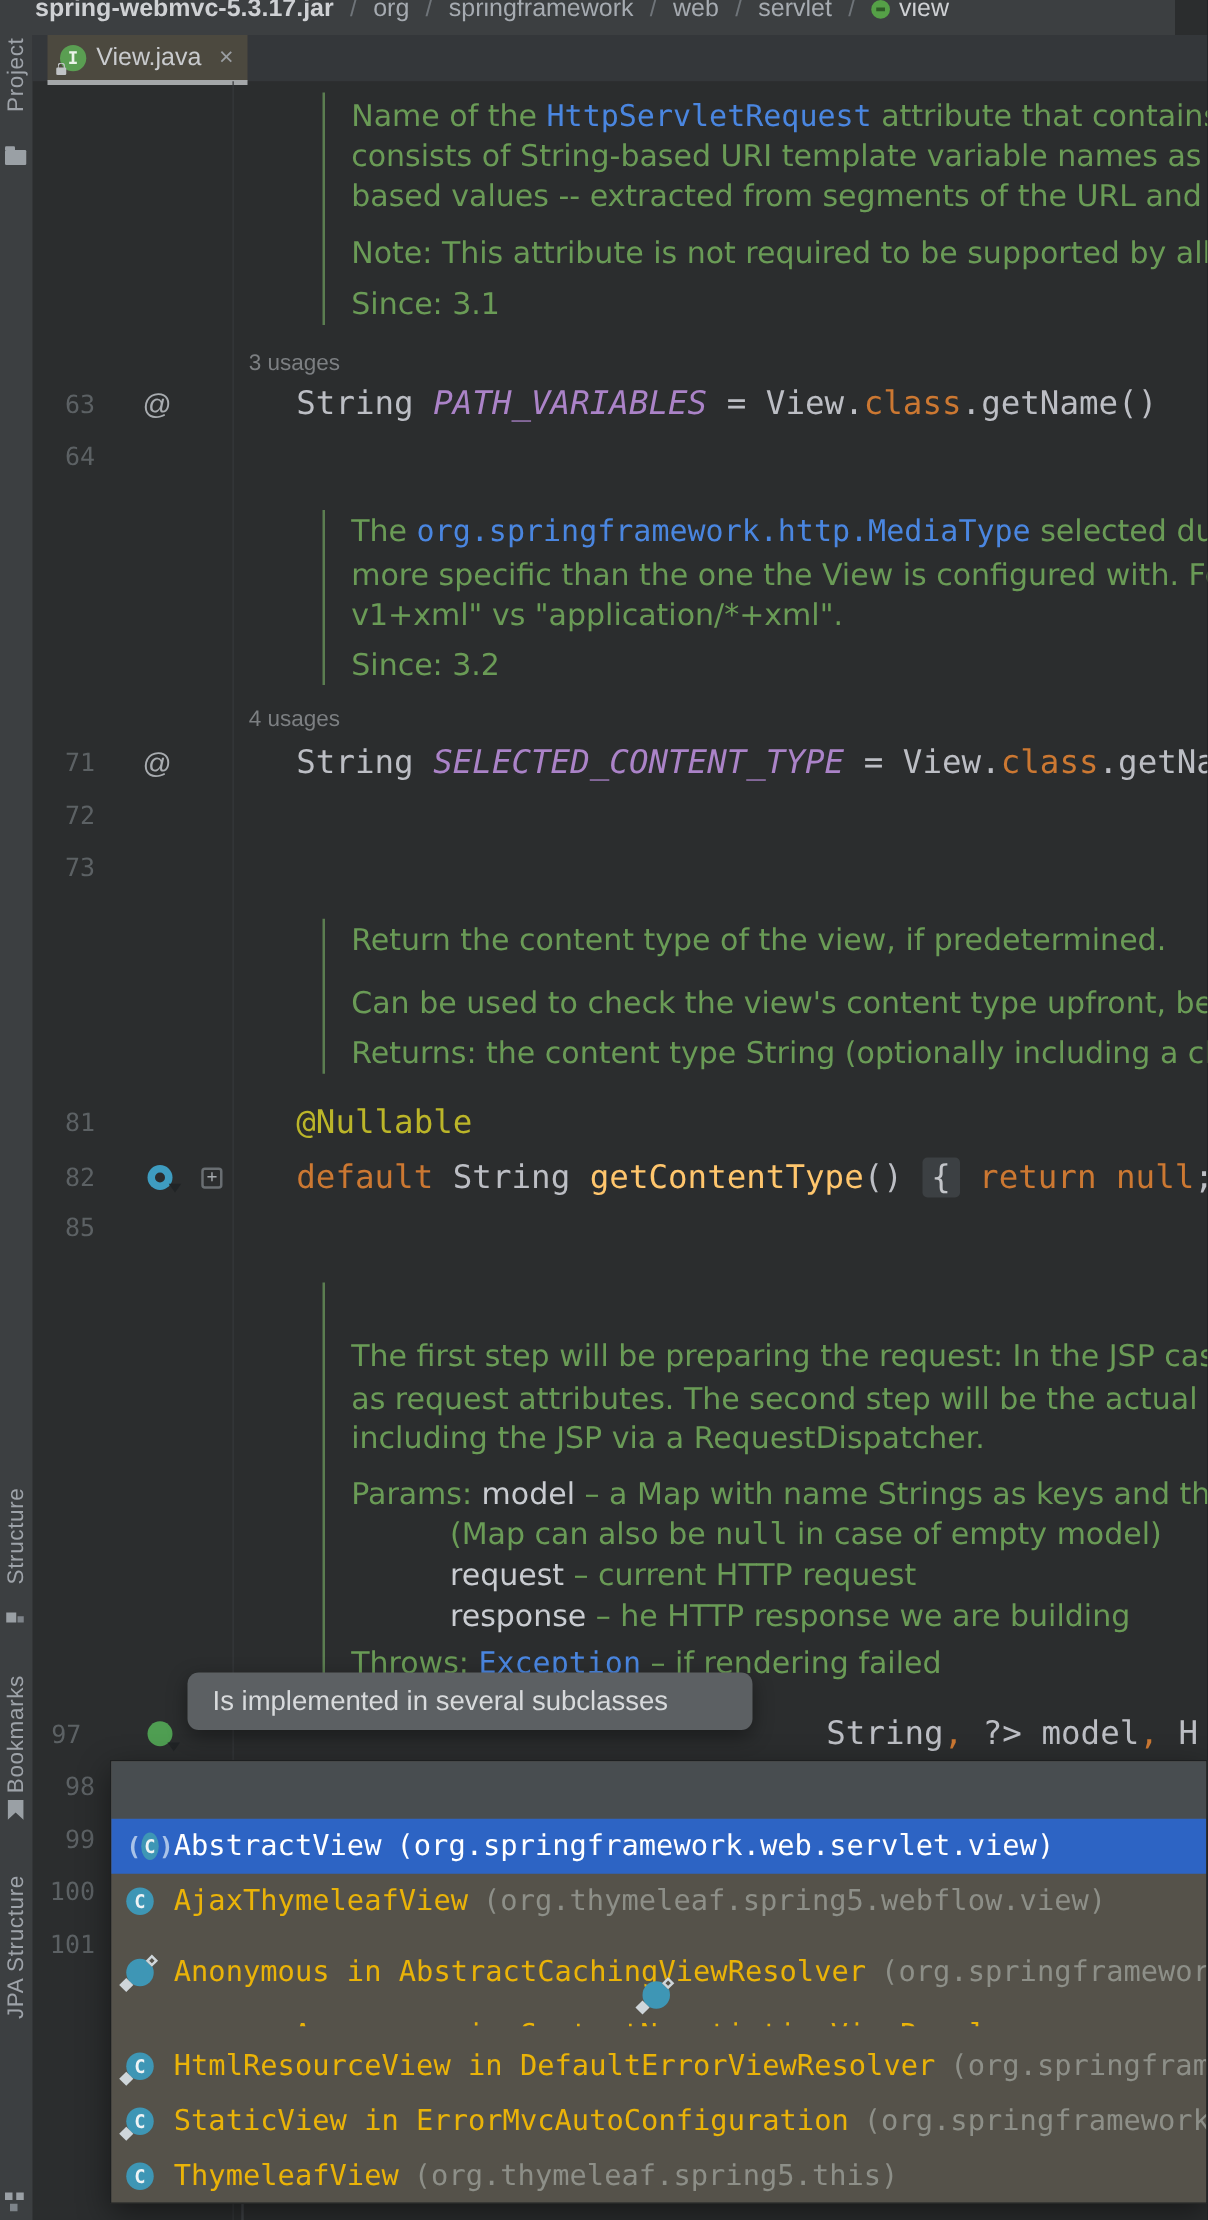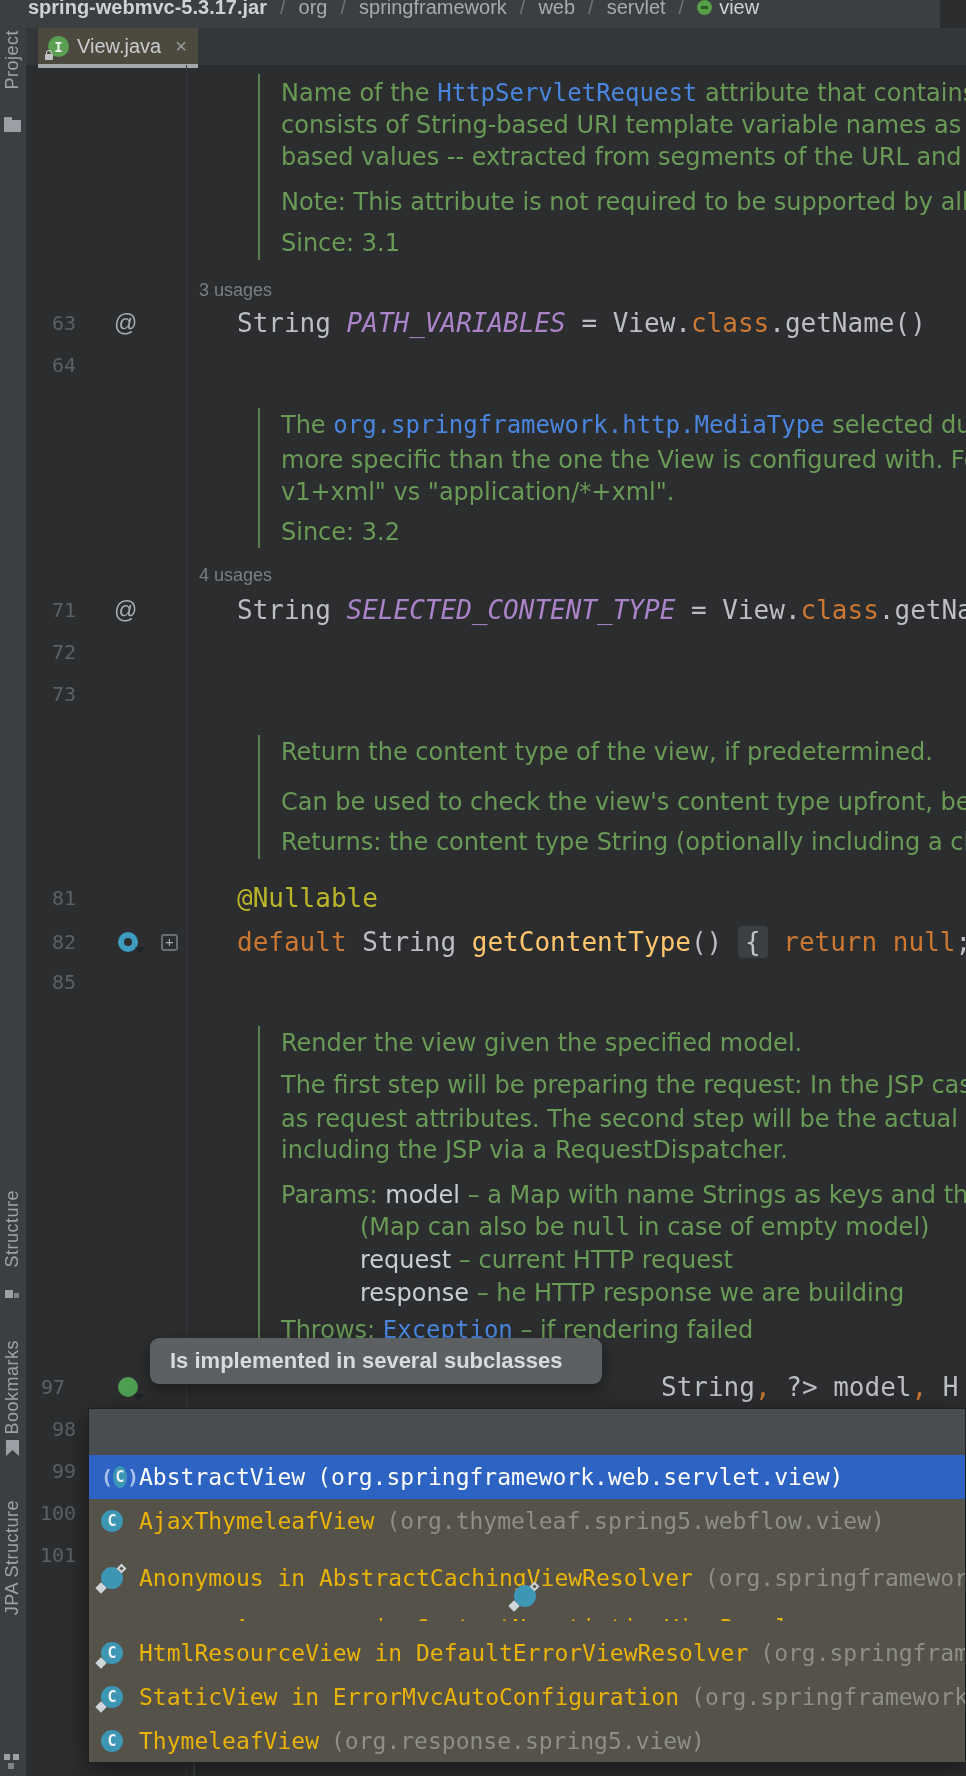"Render the view given the" div.doc { html: <div><span>Render the view given the specified model.</span></div> -> none }
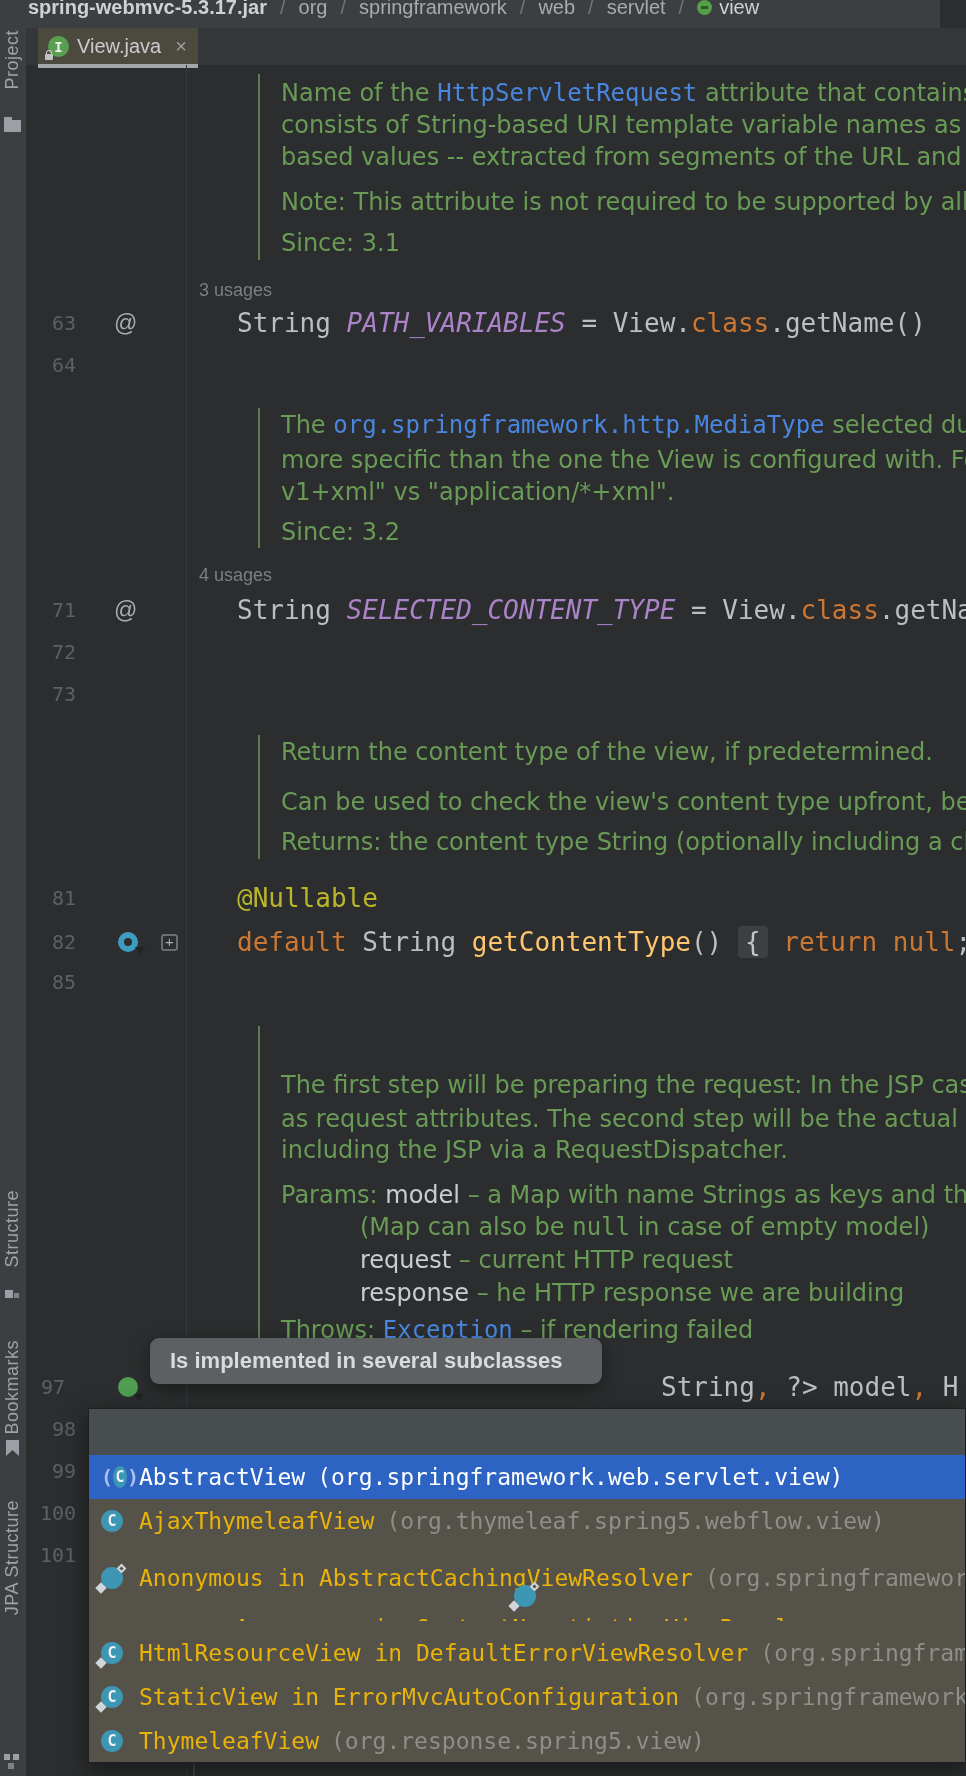"Is implemented in several subclasses" #tooltip { font-weight: bold -> none }
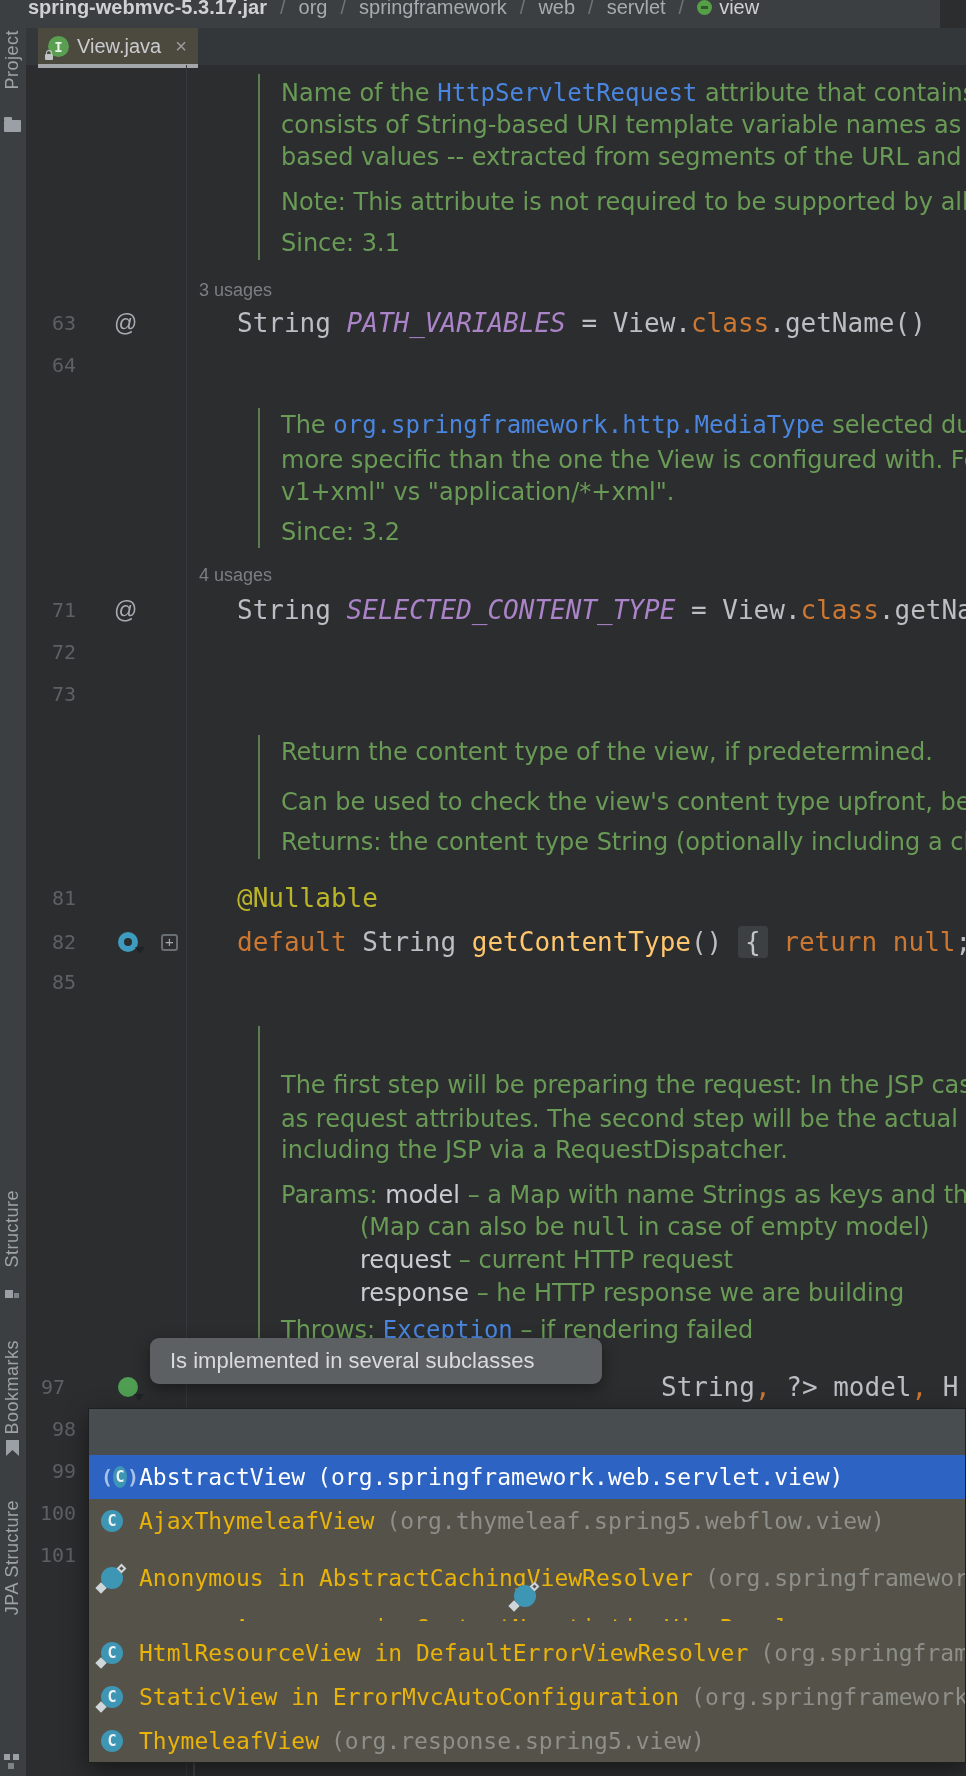"(org.response.spring5.view)" span.p-pkg { text: org.response.spring5.view -> org.thymeleaf.spring5.this }
